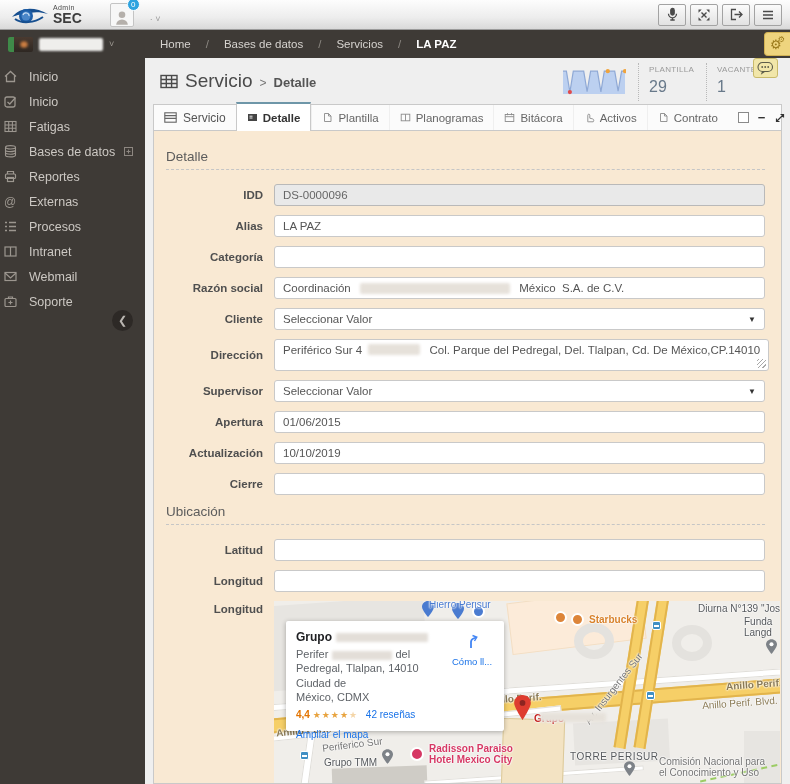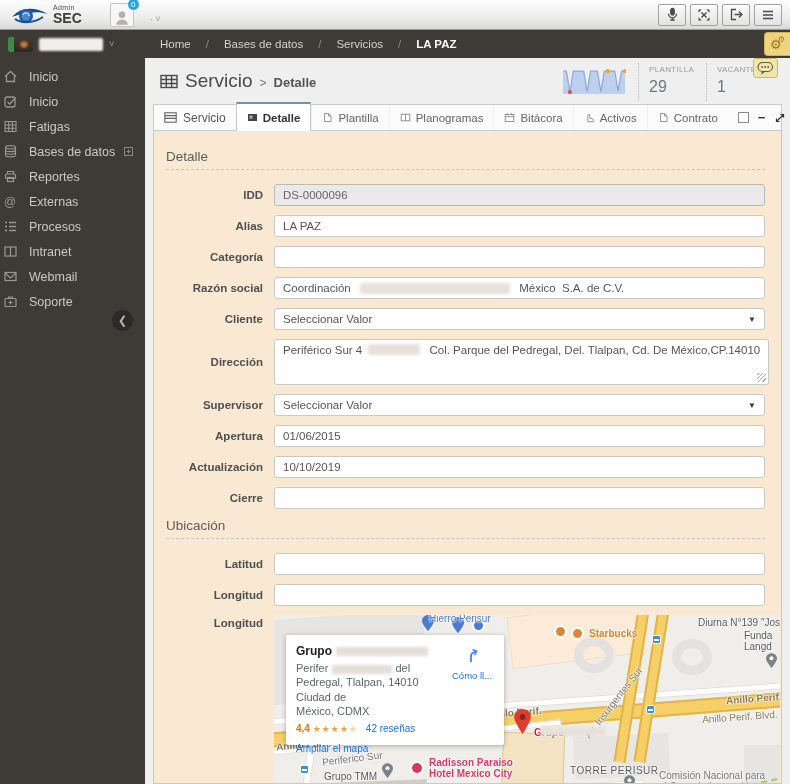"Periférico Sur 4" .textarea { height: 46px -> 32px }
